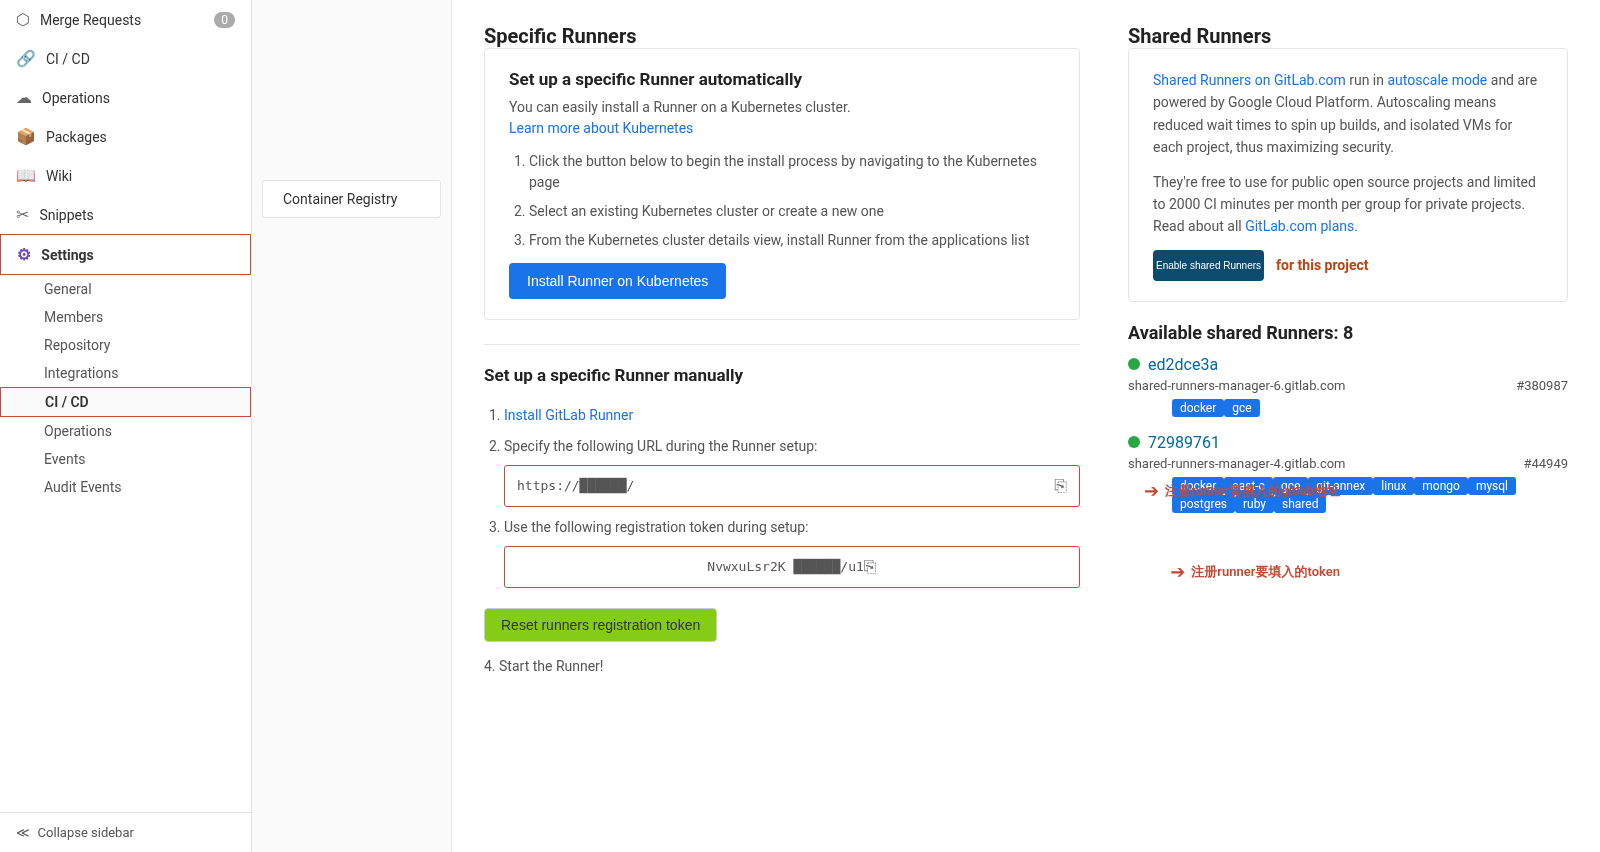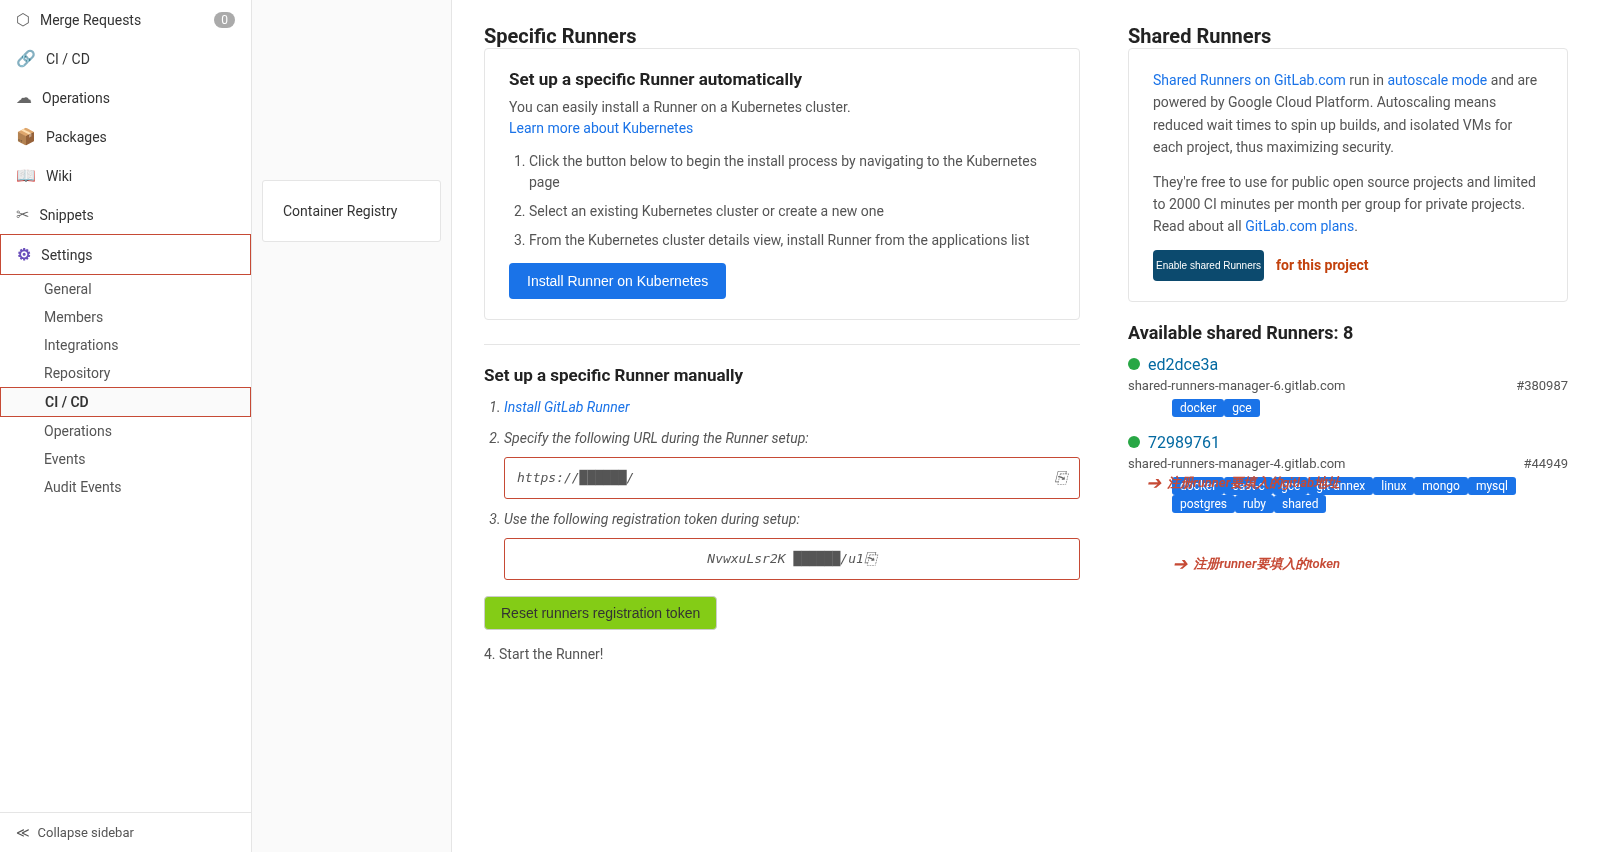"Container Registry" .sub-panel-item { padding: 22px 20px -> 10px 20px }
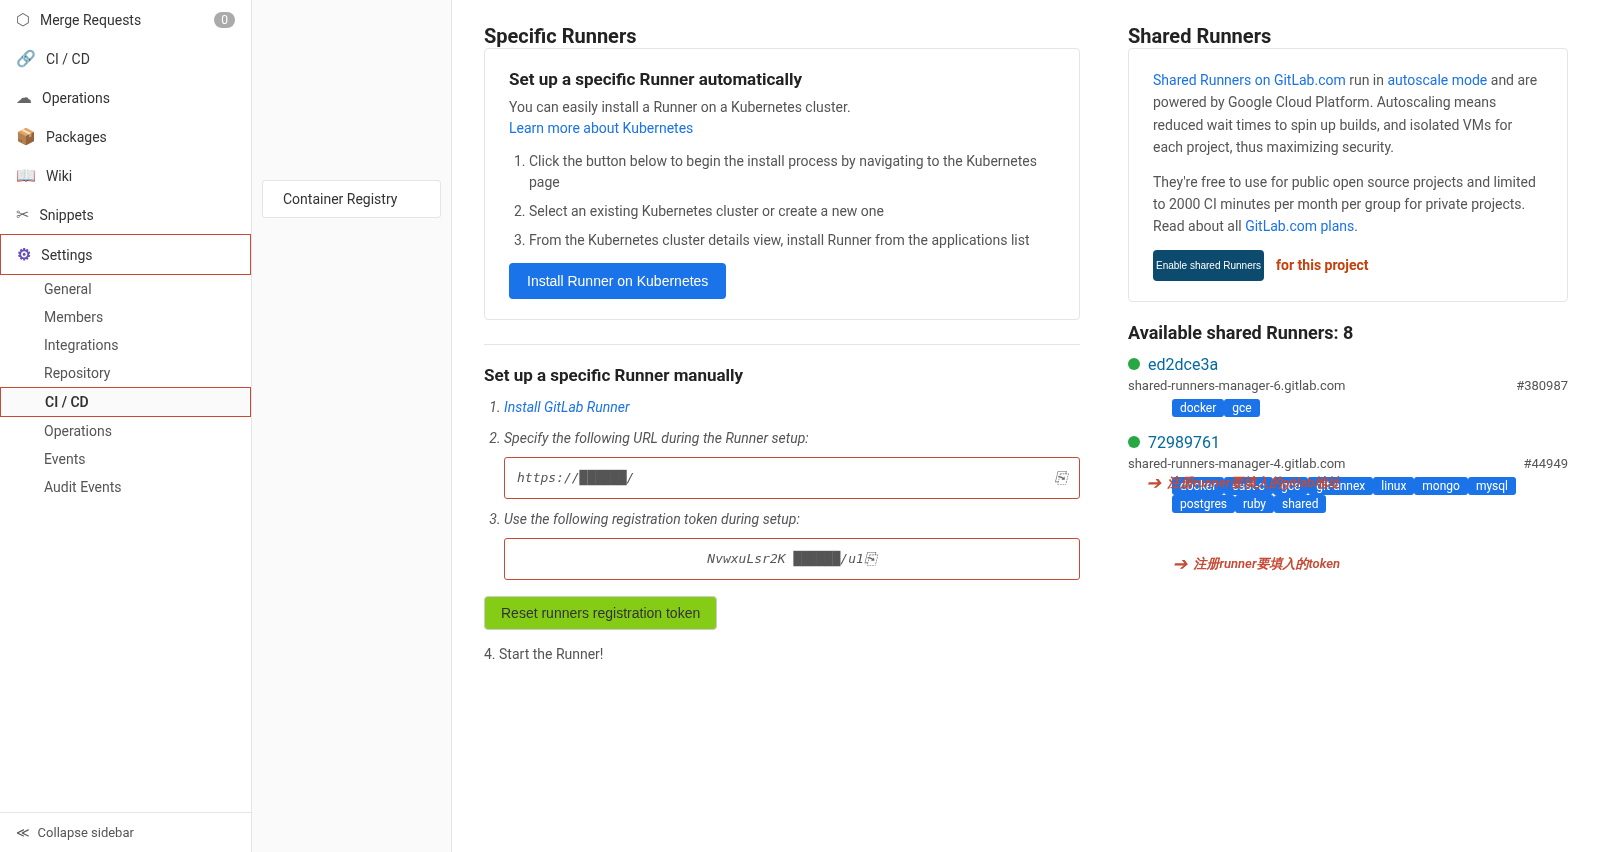"Settings" span { font-weight: 400 -> 700 }
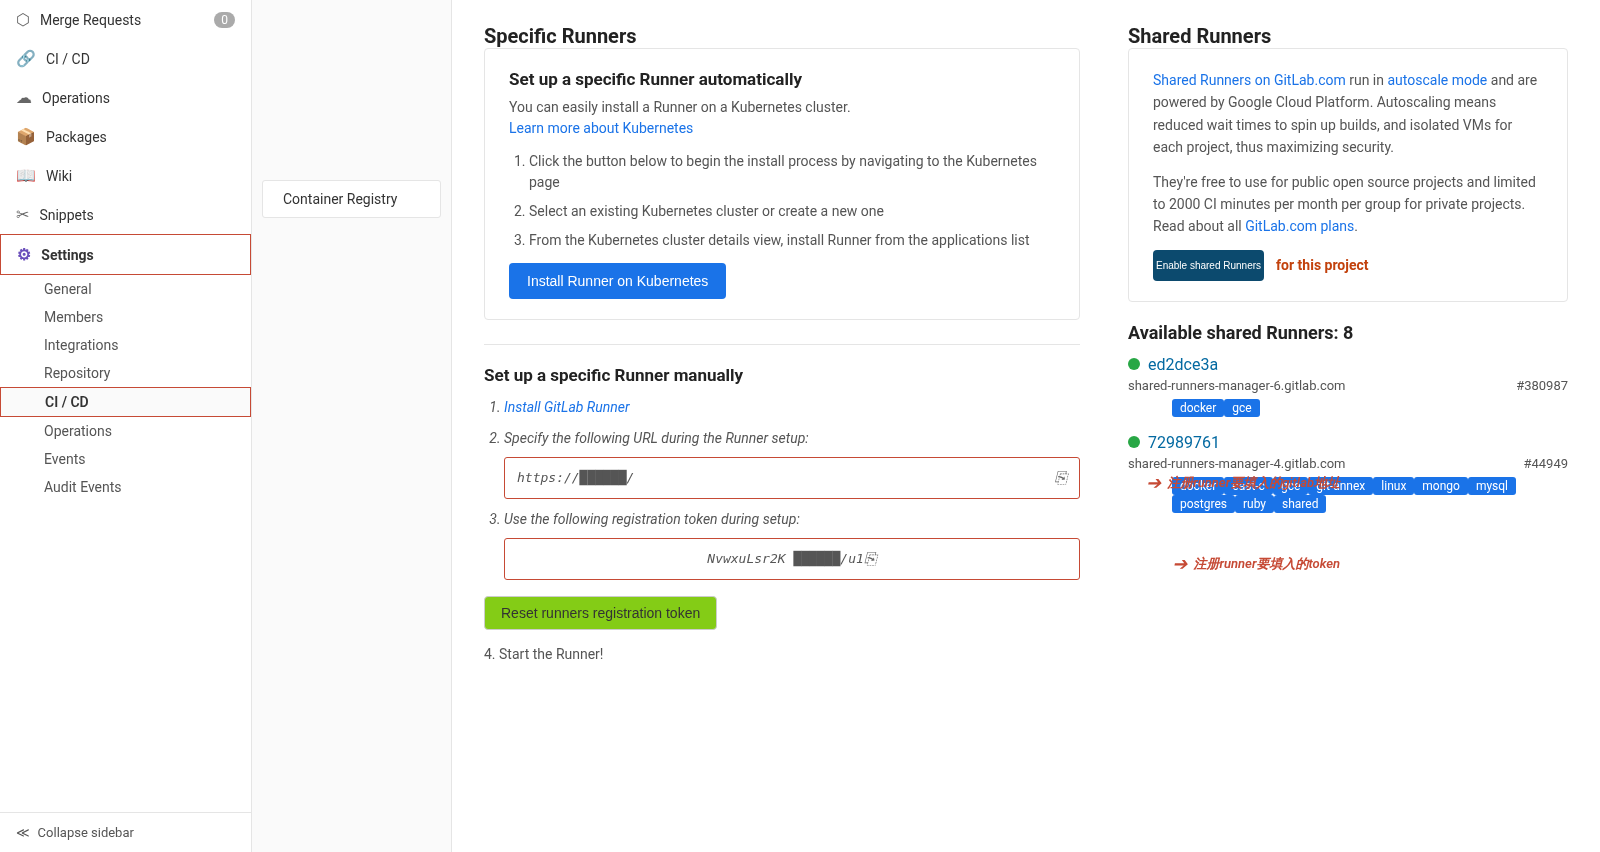"Integrations" div.sidebar-sub { order: before "Repository" -> after "Repository" }
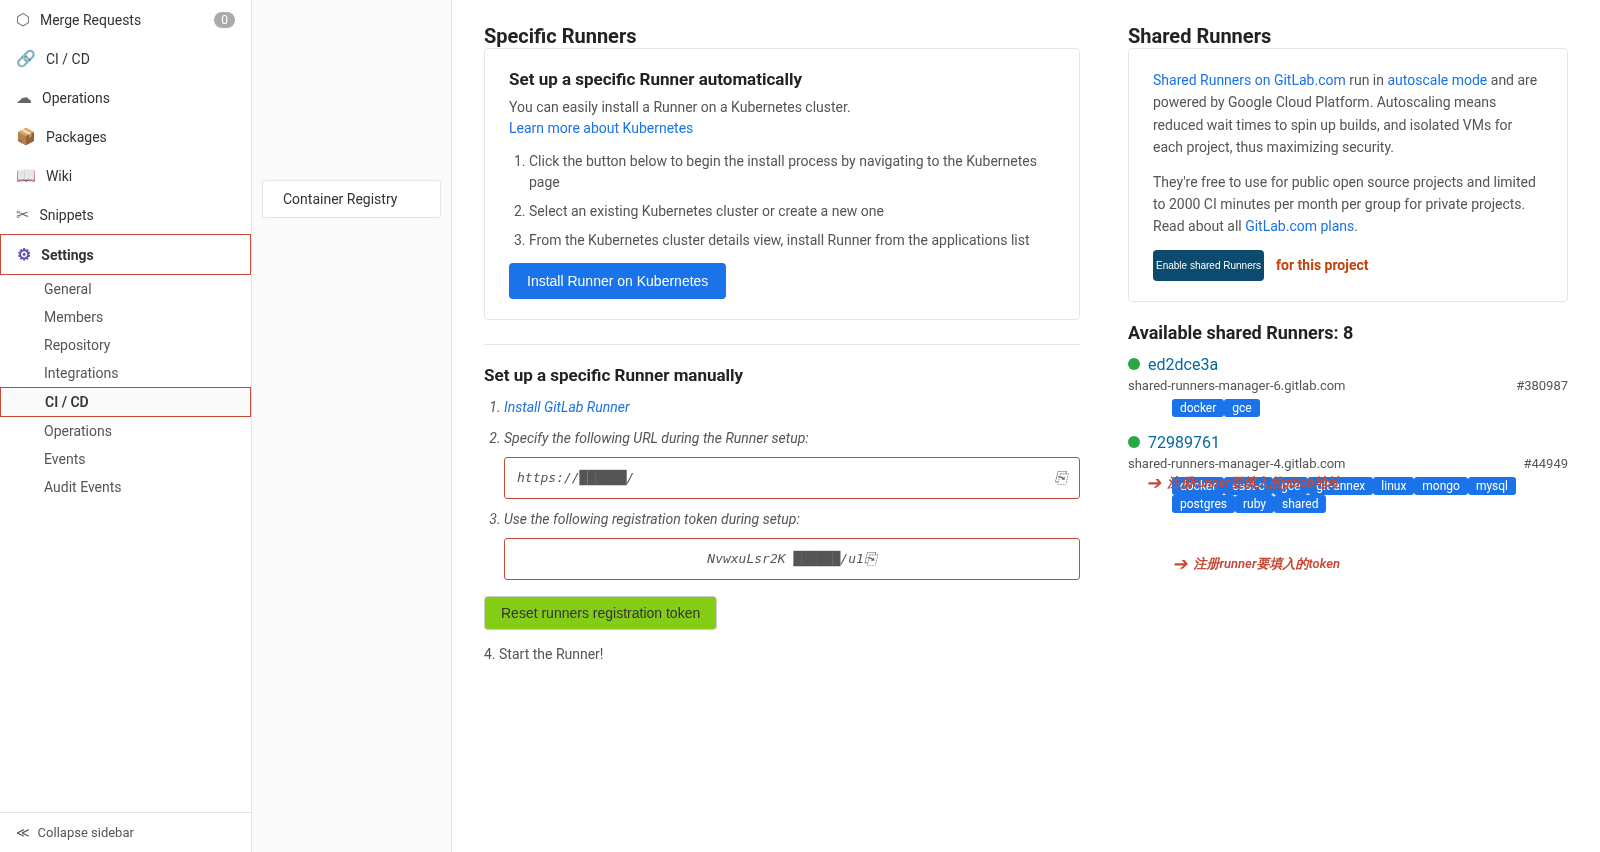"Install GitLab Runner" .step-manual-list { font-style: italic -> none; margin: 12px 0 -> 20px 0 }
